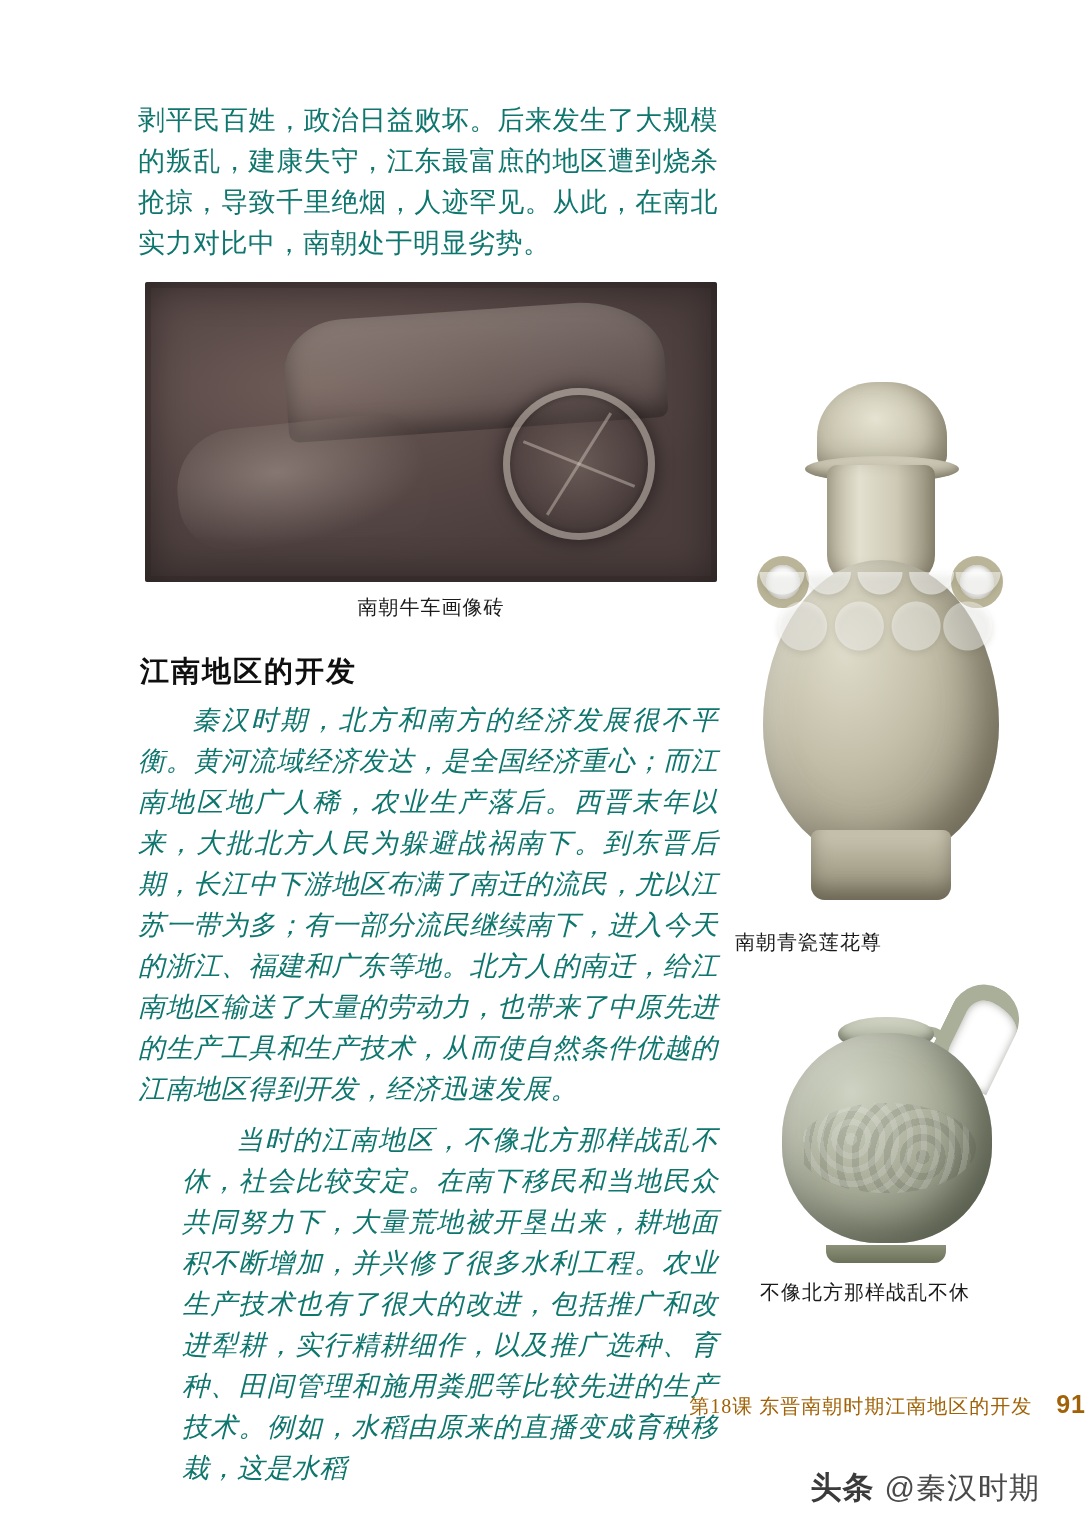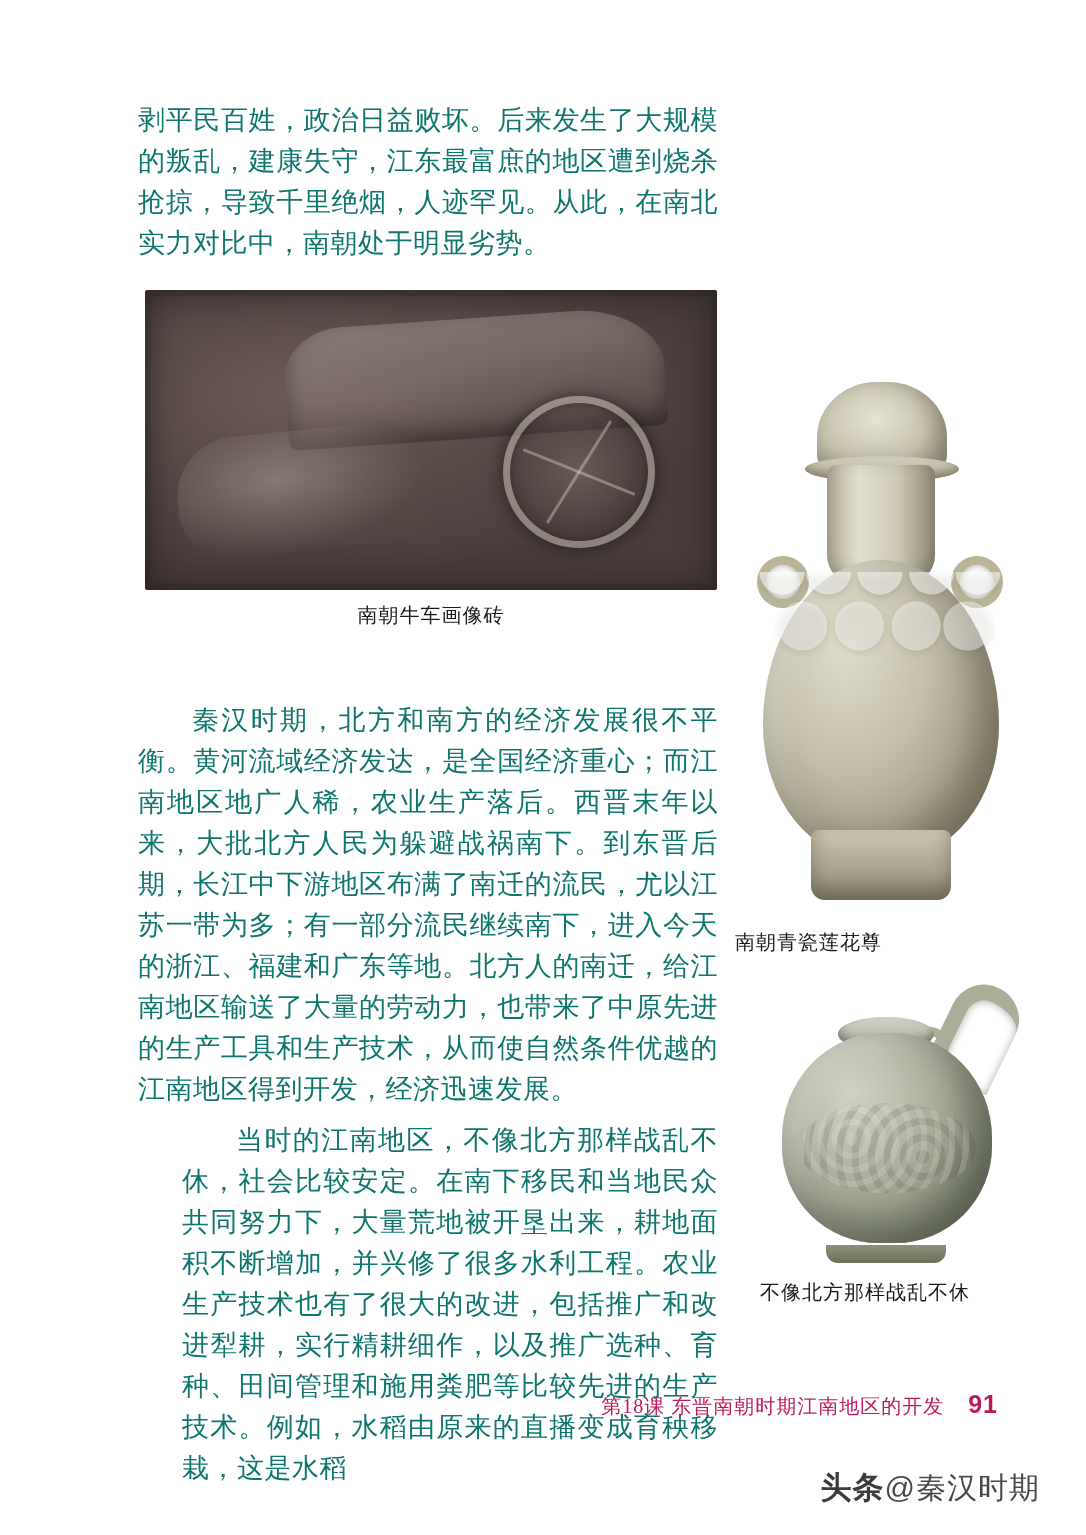"南朝牛车画像砖" .fig-brick { top: 290px -> 282px }
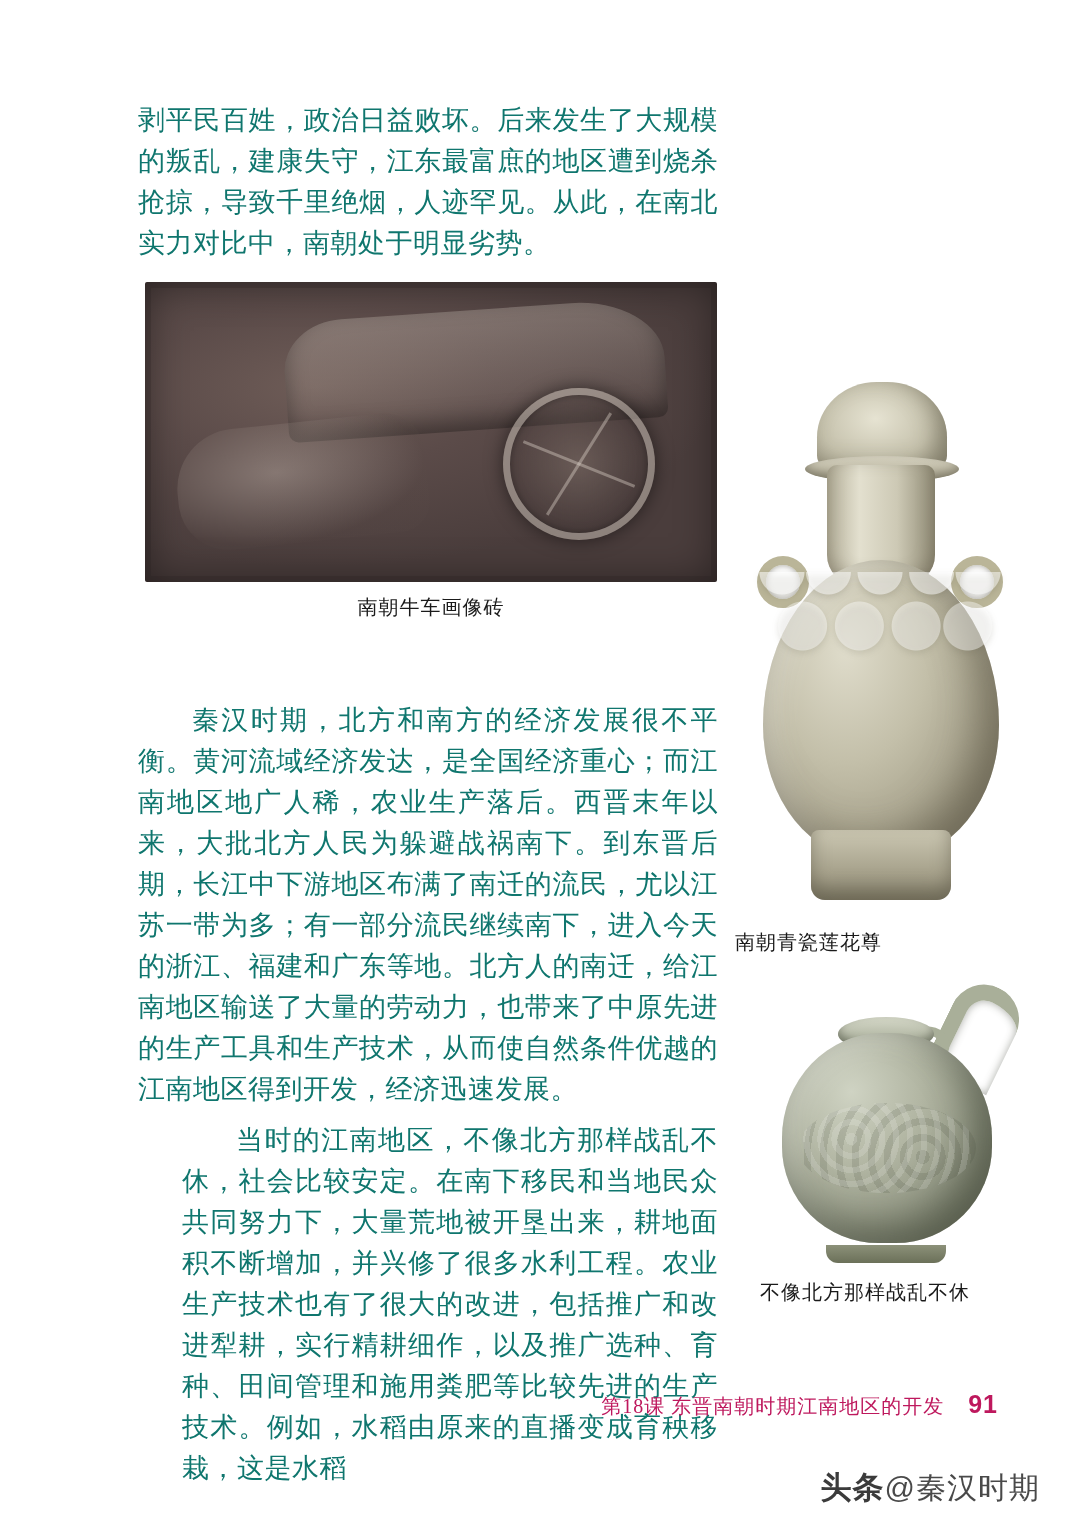"江南地区的开发" div.section-head { html: none -> <div>江南地区的开发</div> }
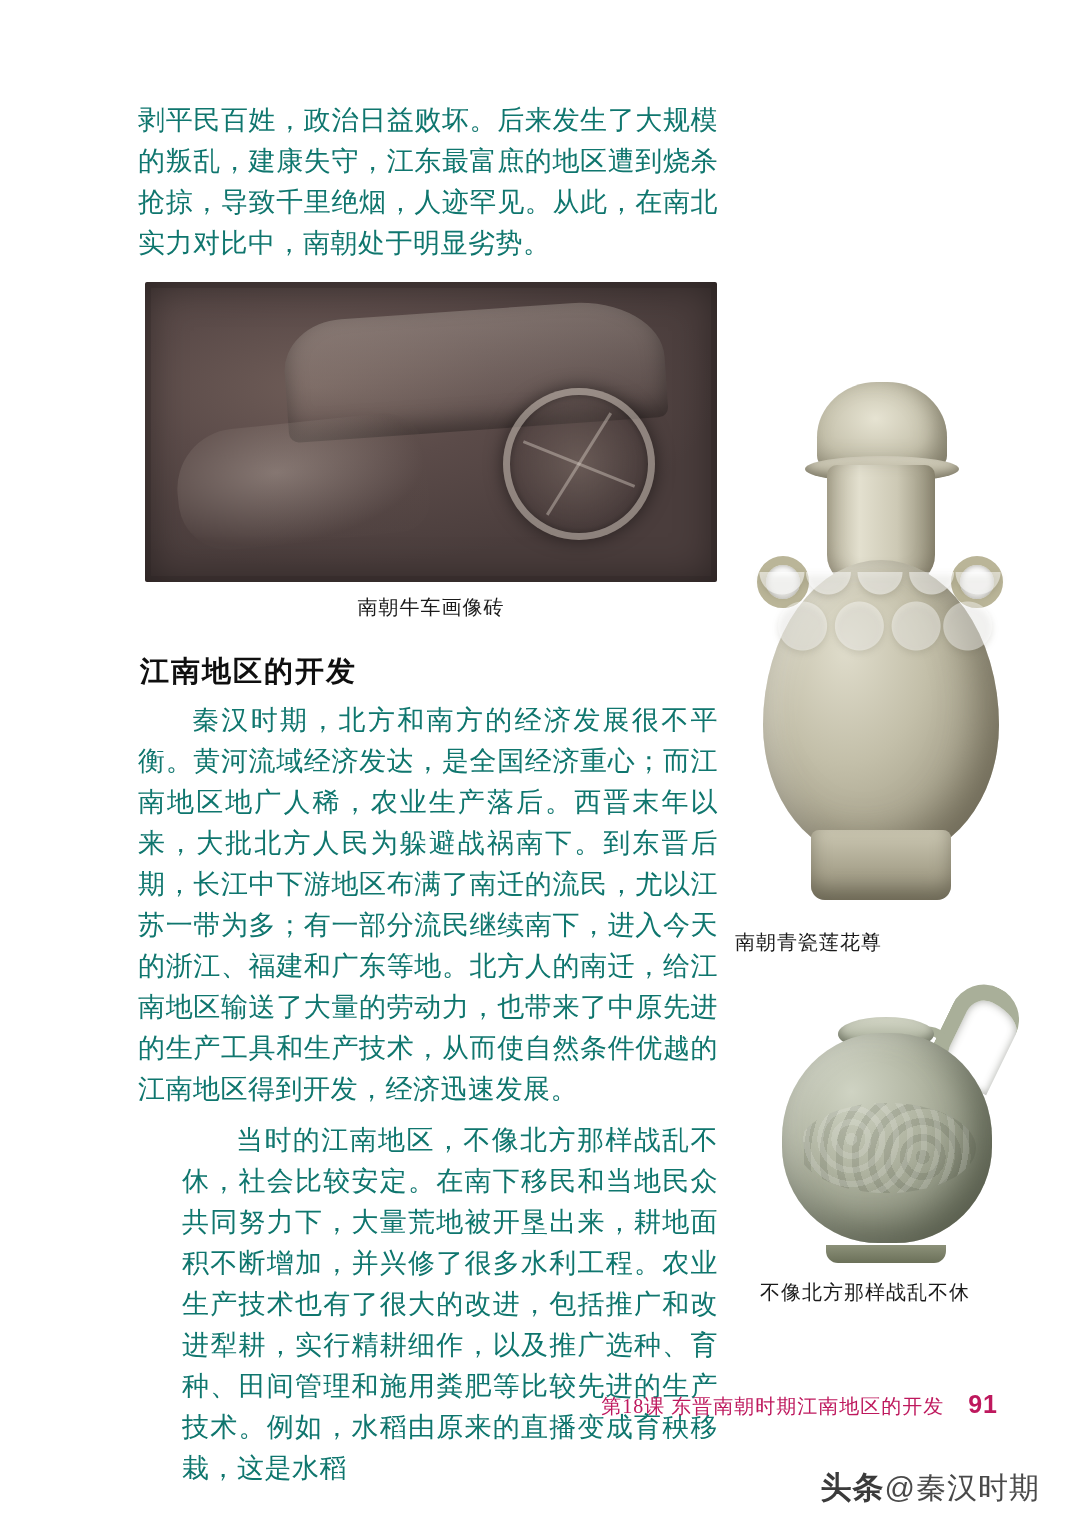"秦汉时期，北方和南方的经济发展很不平衡。黄河流域经济发达，是全国经济重心；而江南" .body-block { font-style: none -> italic }
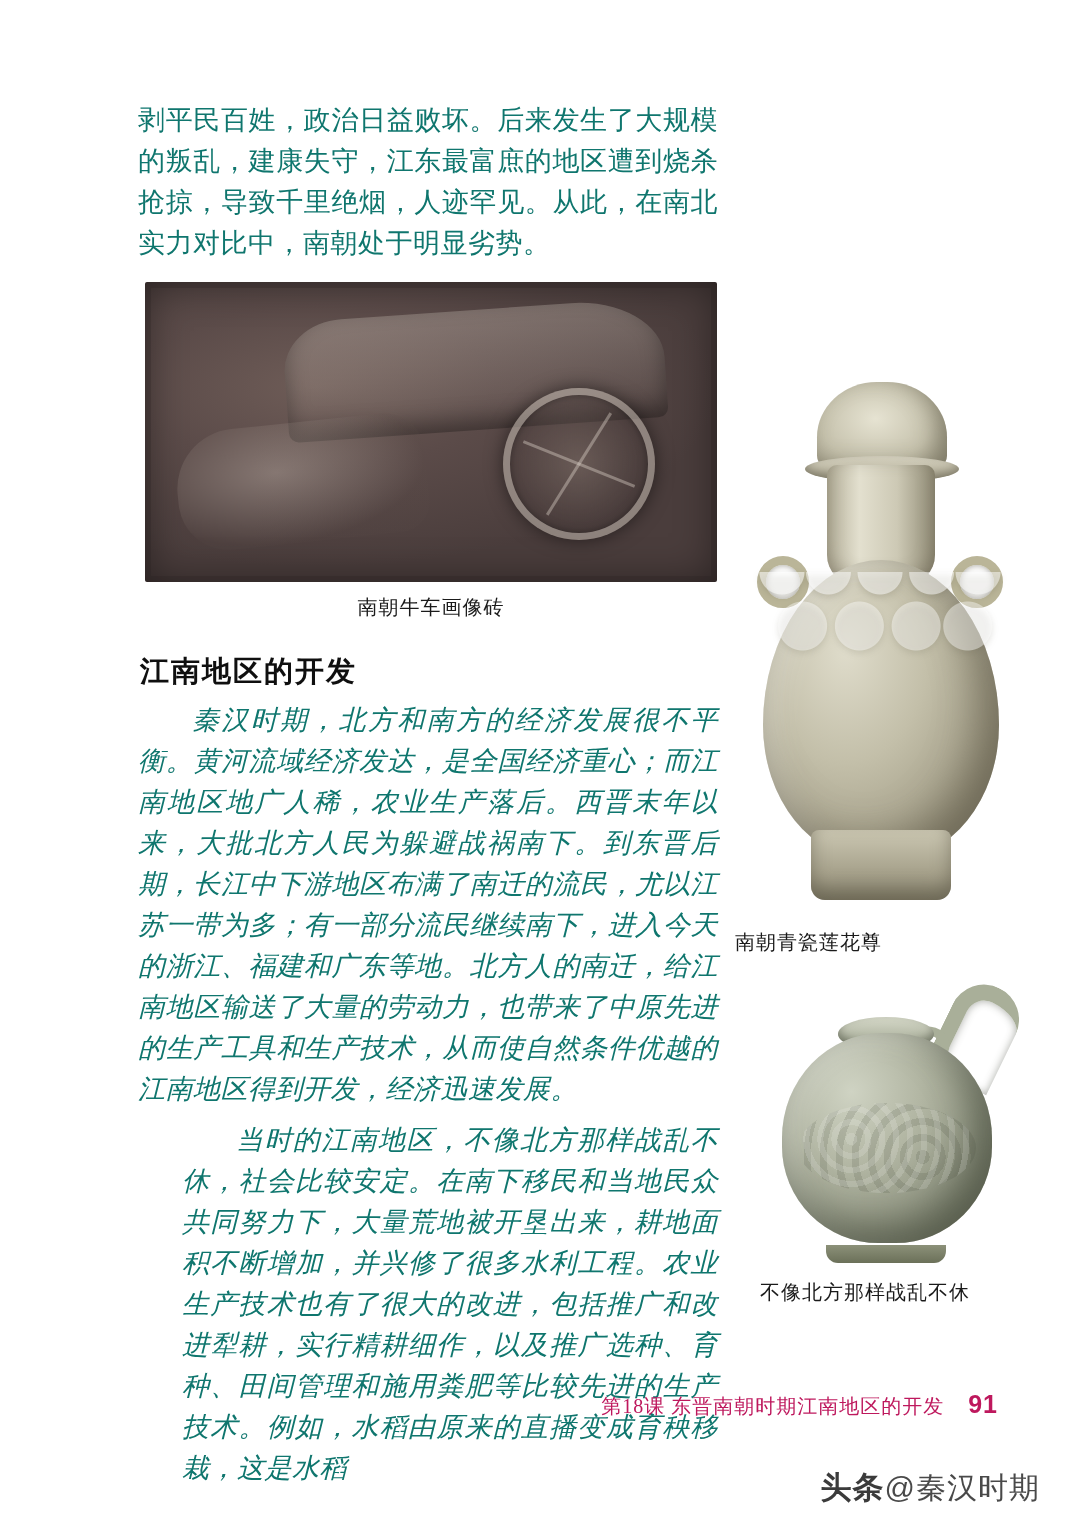"第18课 东晋南朝时期江南地区的开发 91" .footer { color: #be185d -> #a16207; padding-right: 88px -> none }
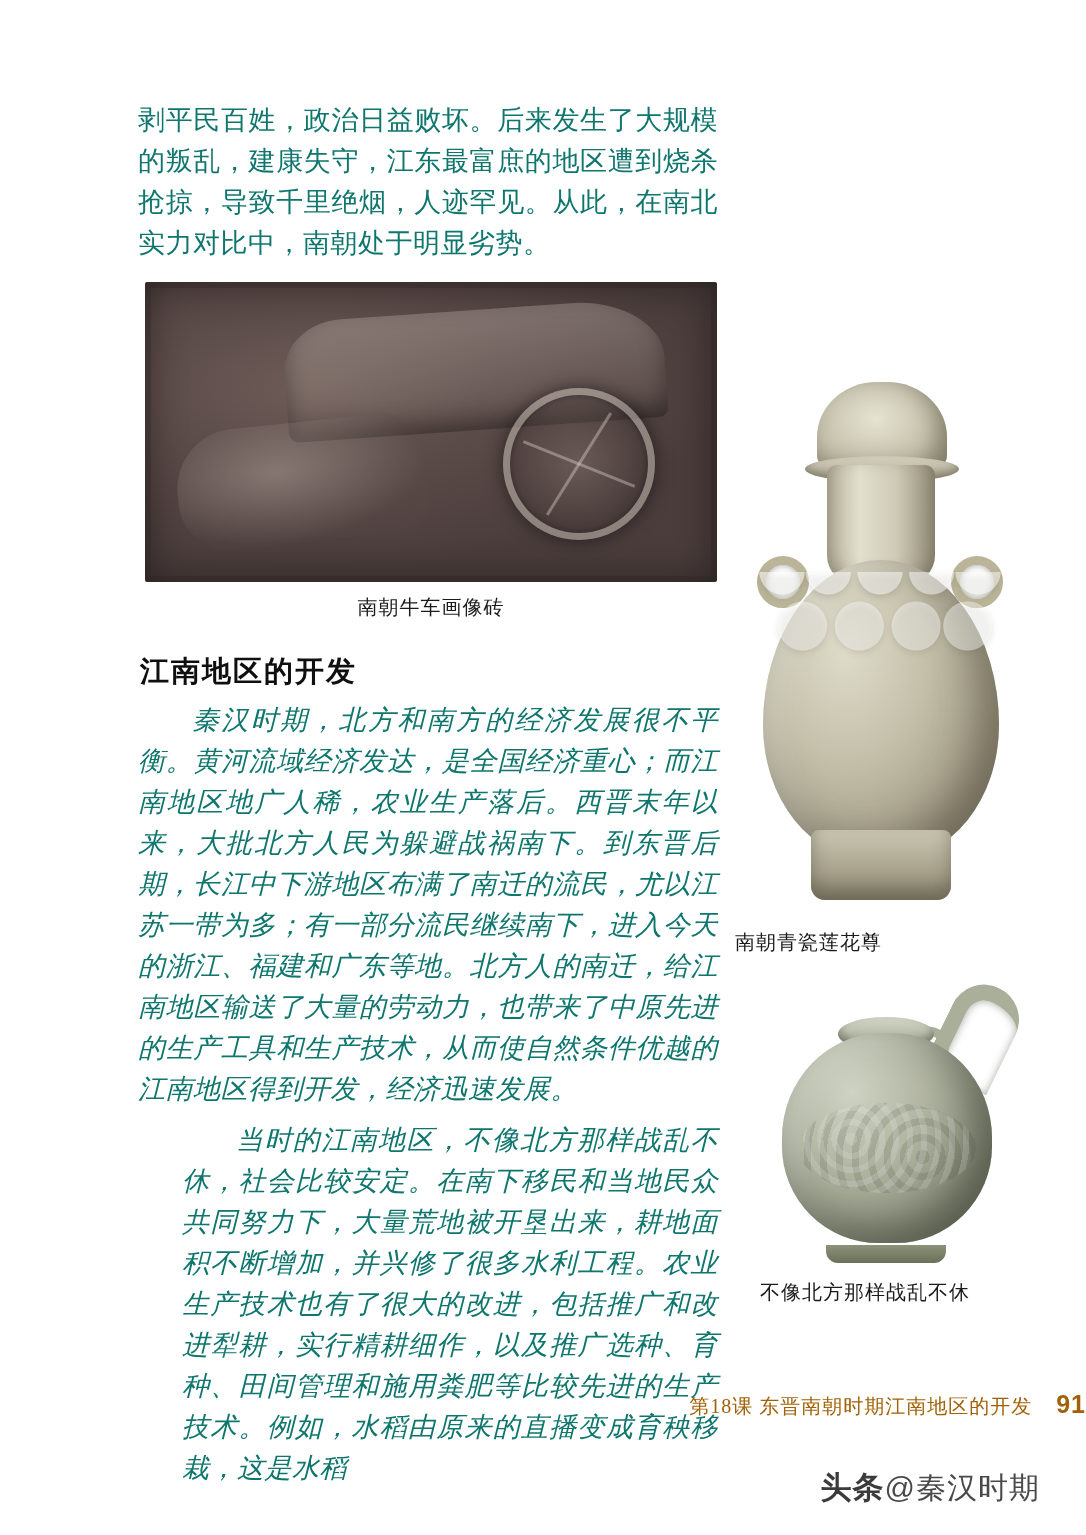"头条" .watermark { gap: none -> 10px }
